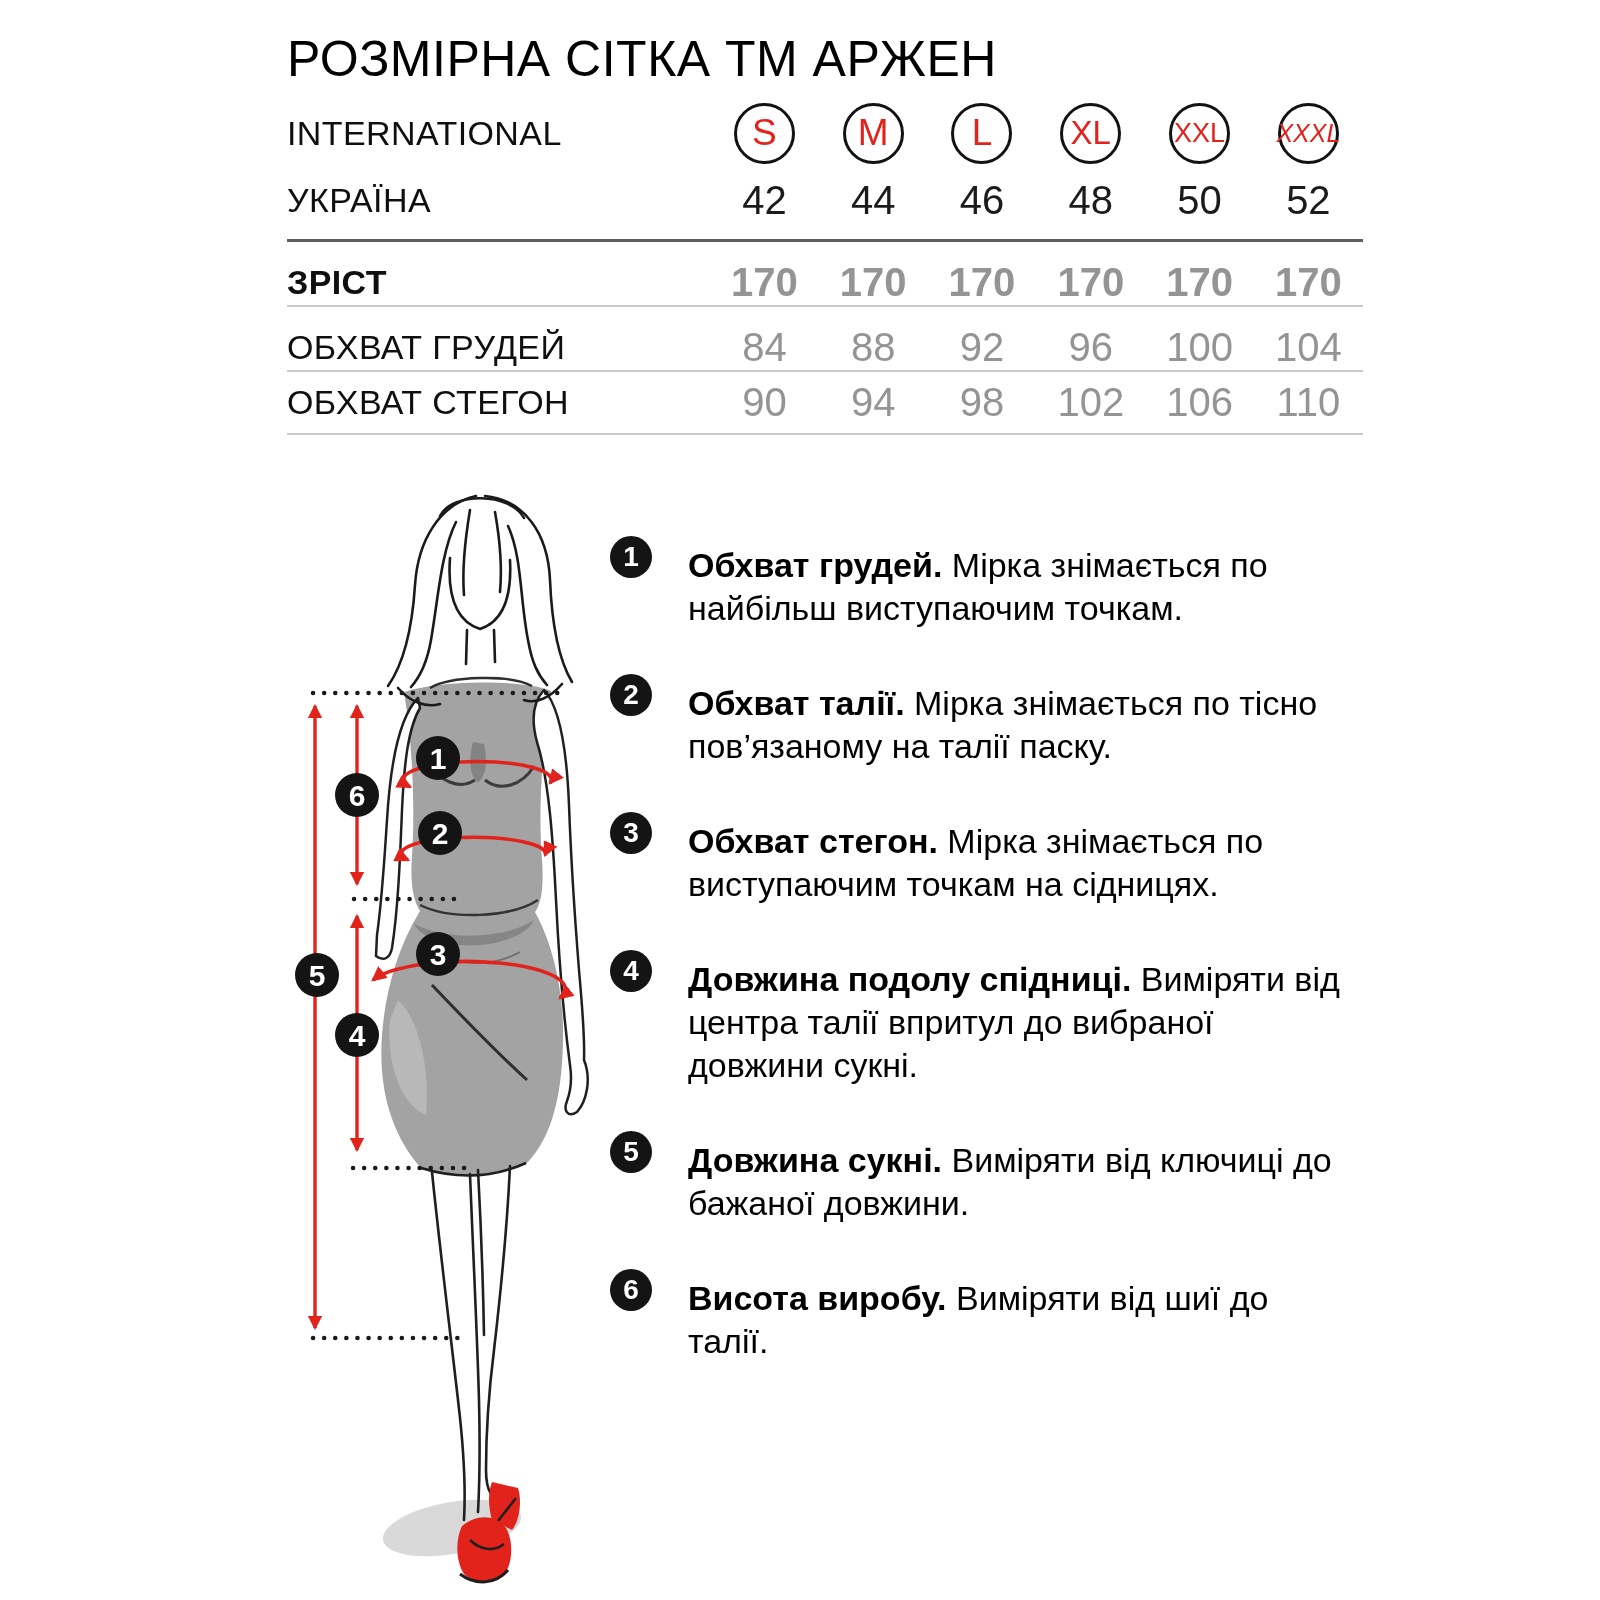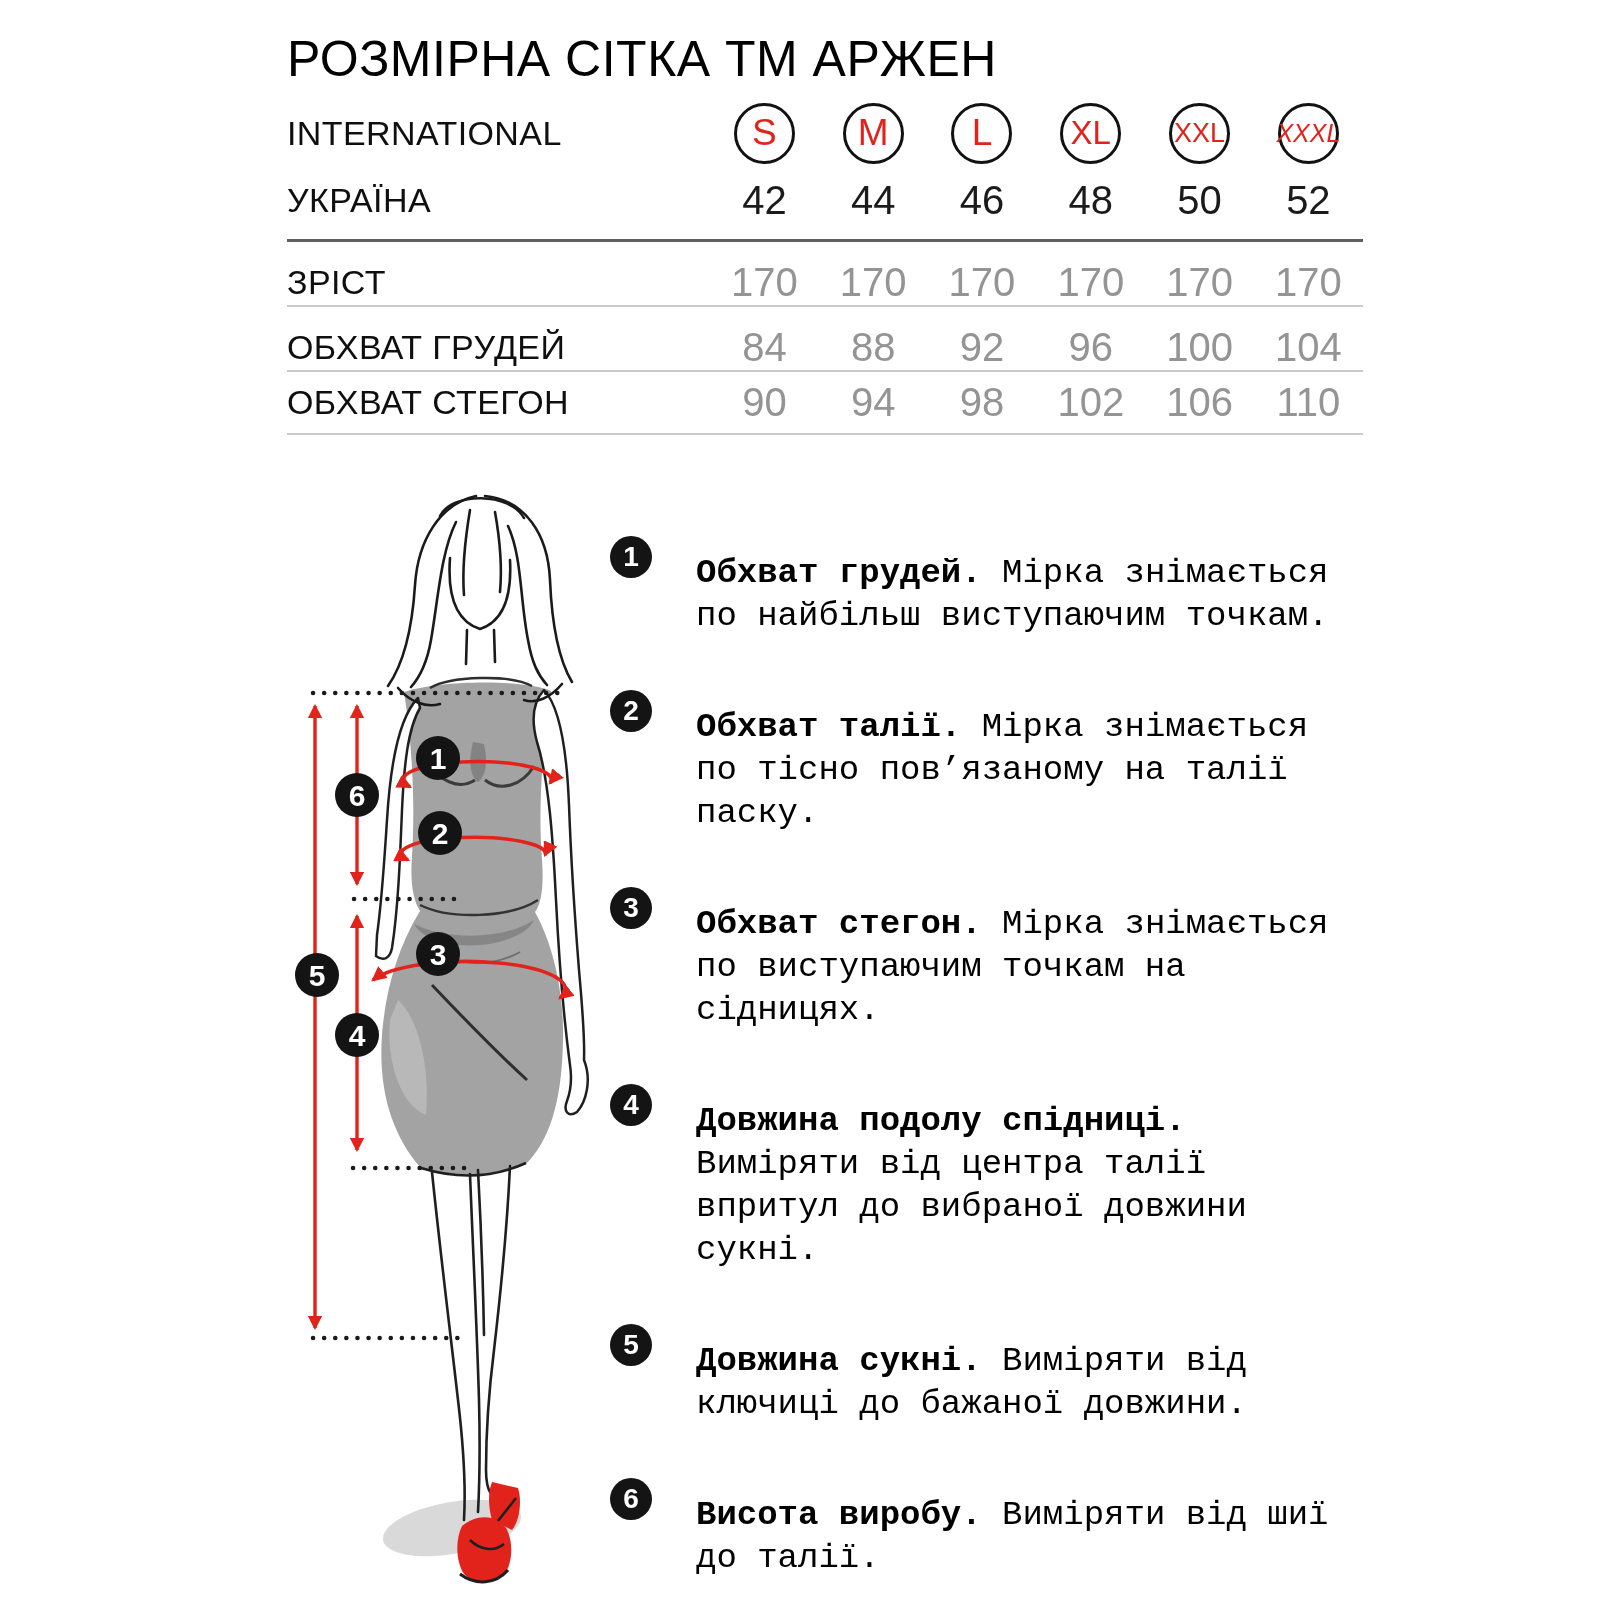"ЗРІСТ" div.t-row { font-weight: none -> bold }
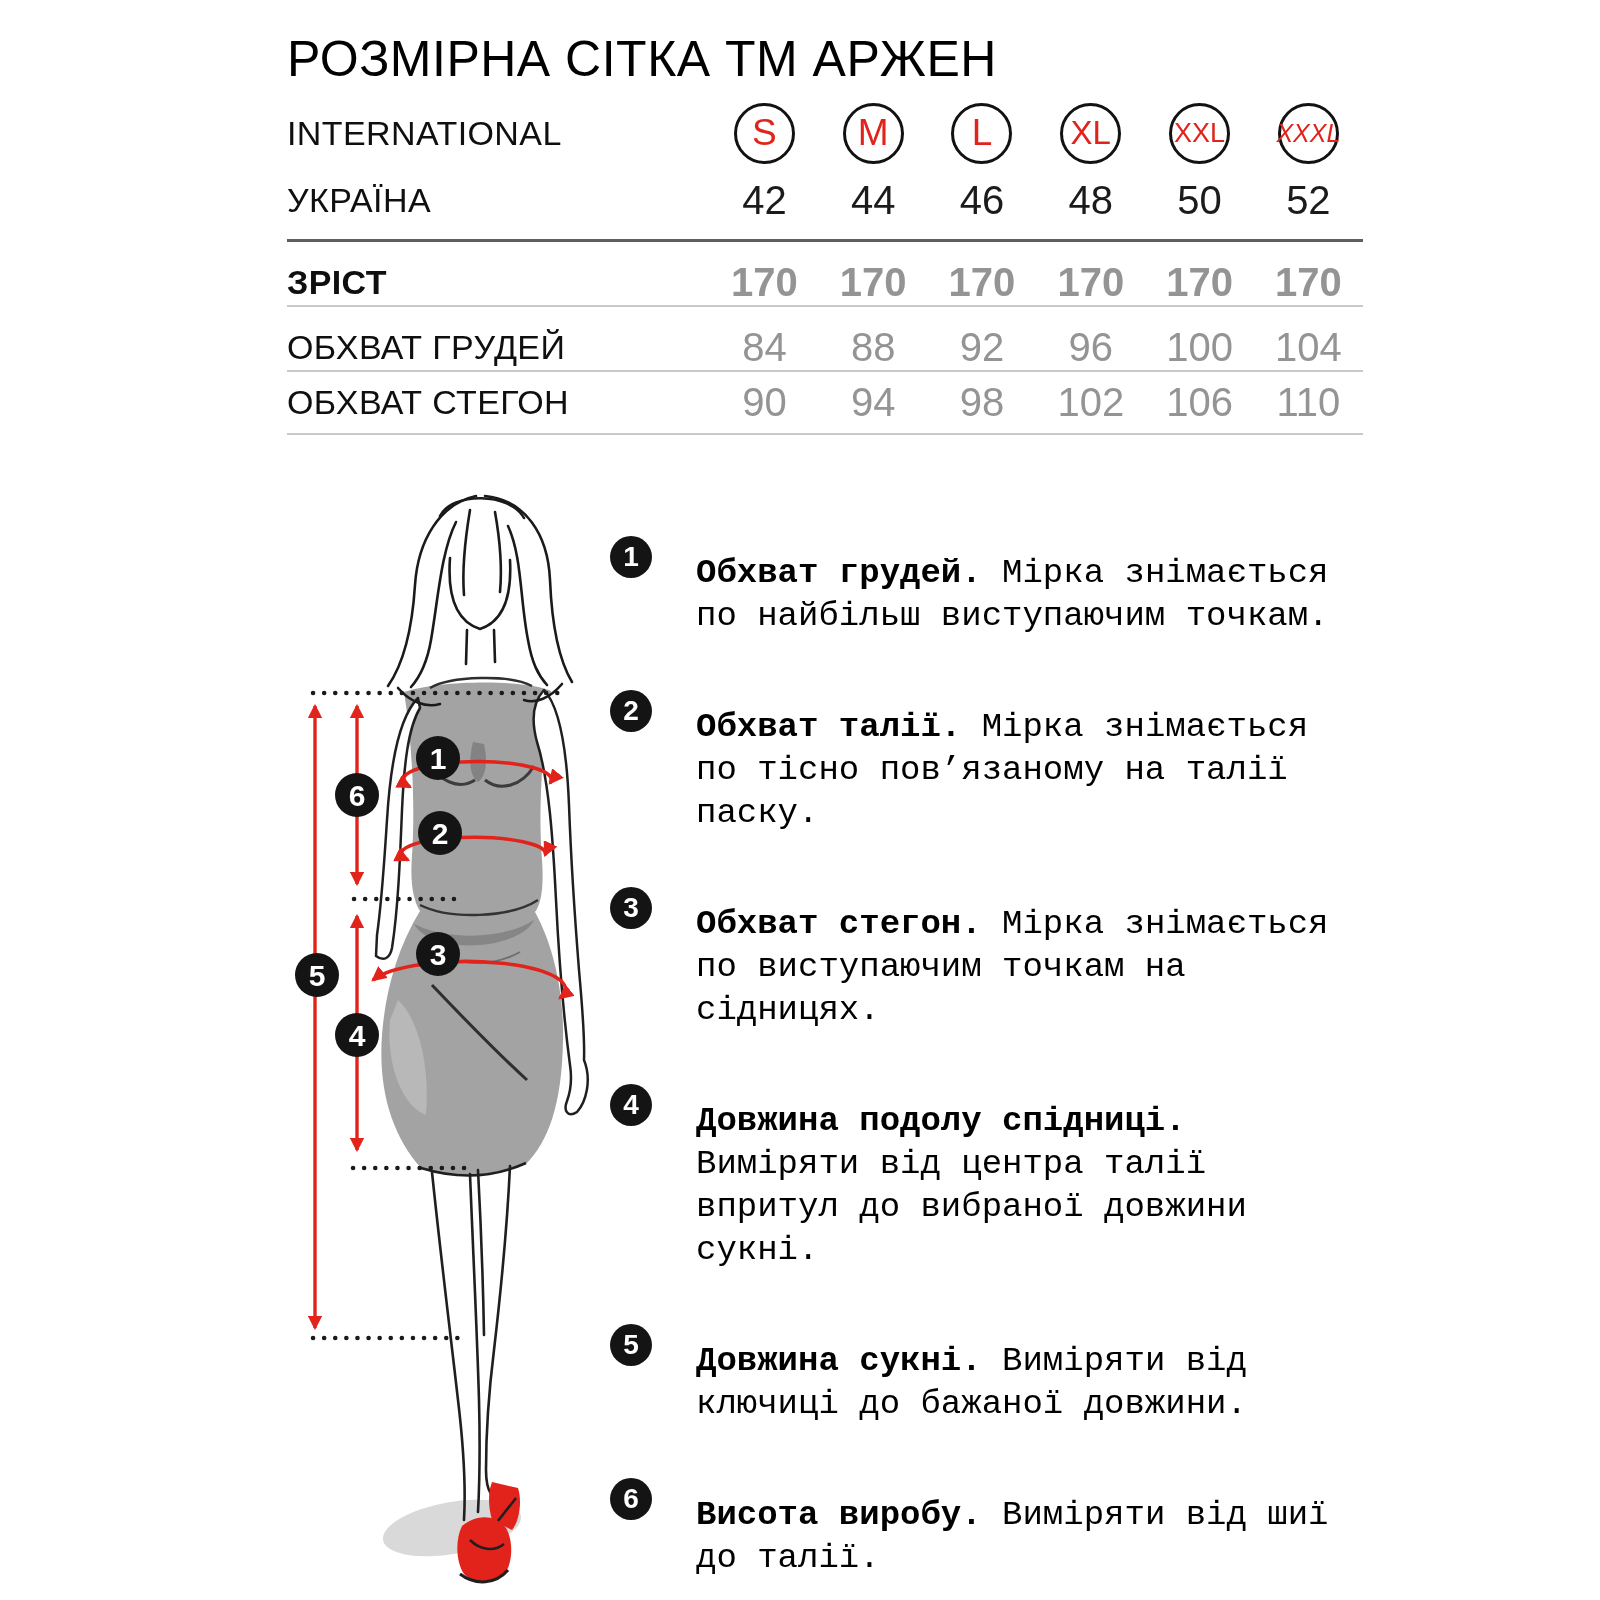"Обхват грудей. Мірка знімається по" .legend-text { font-family: Liberation Mono, monospace -> none; margin: 16px -> 8px }
